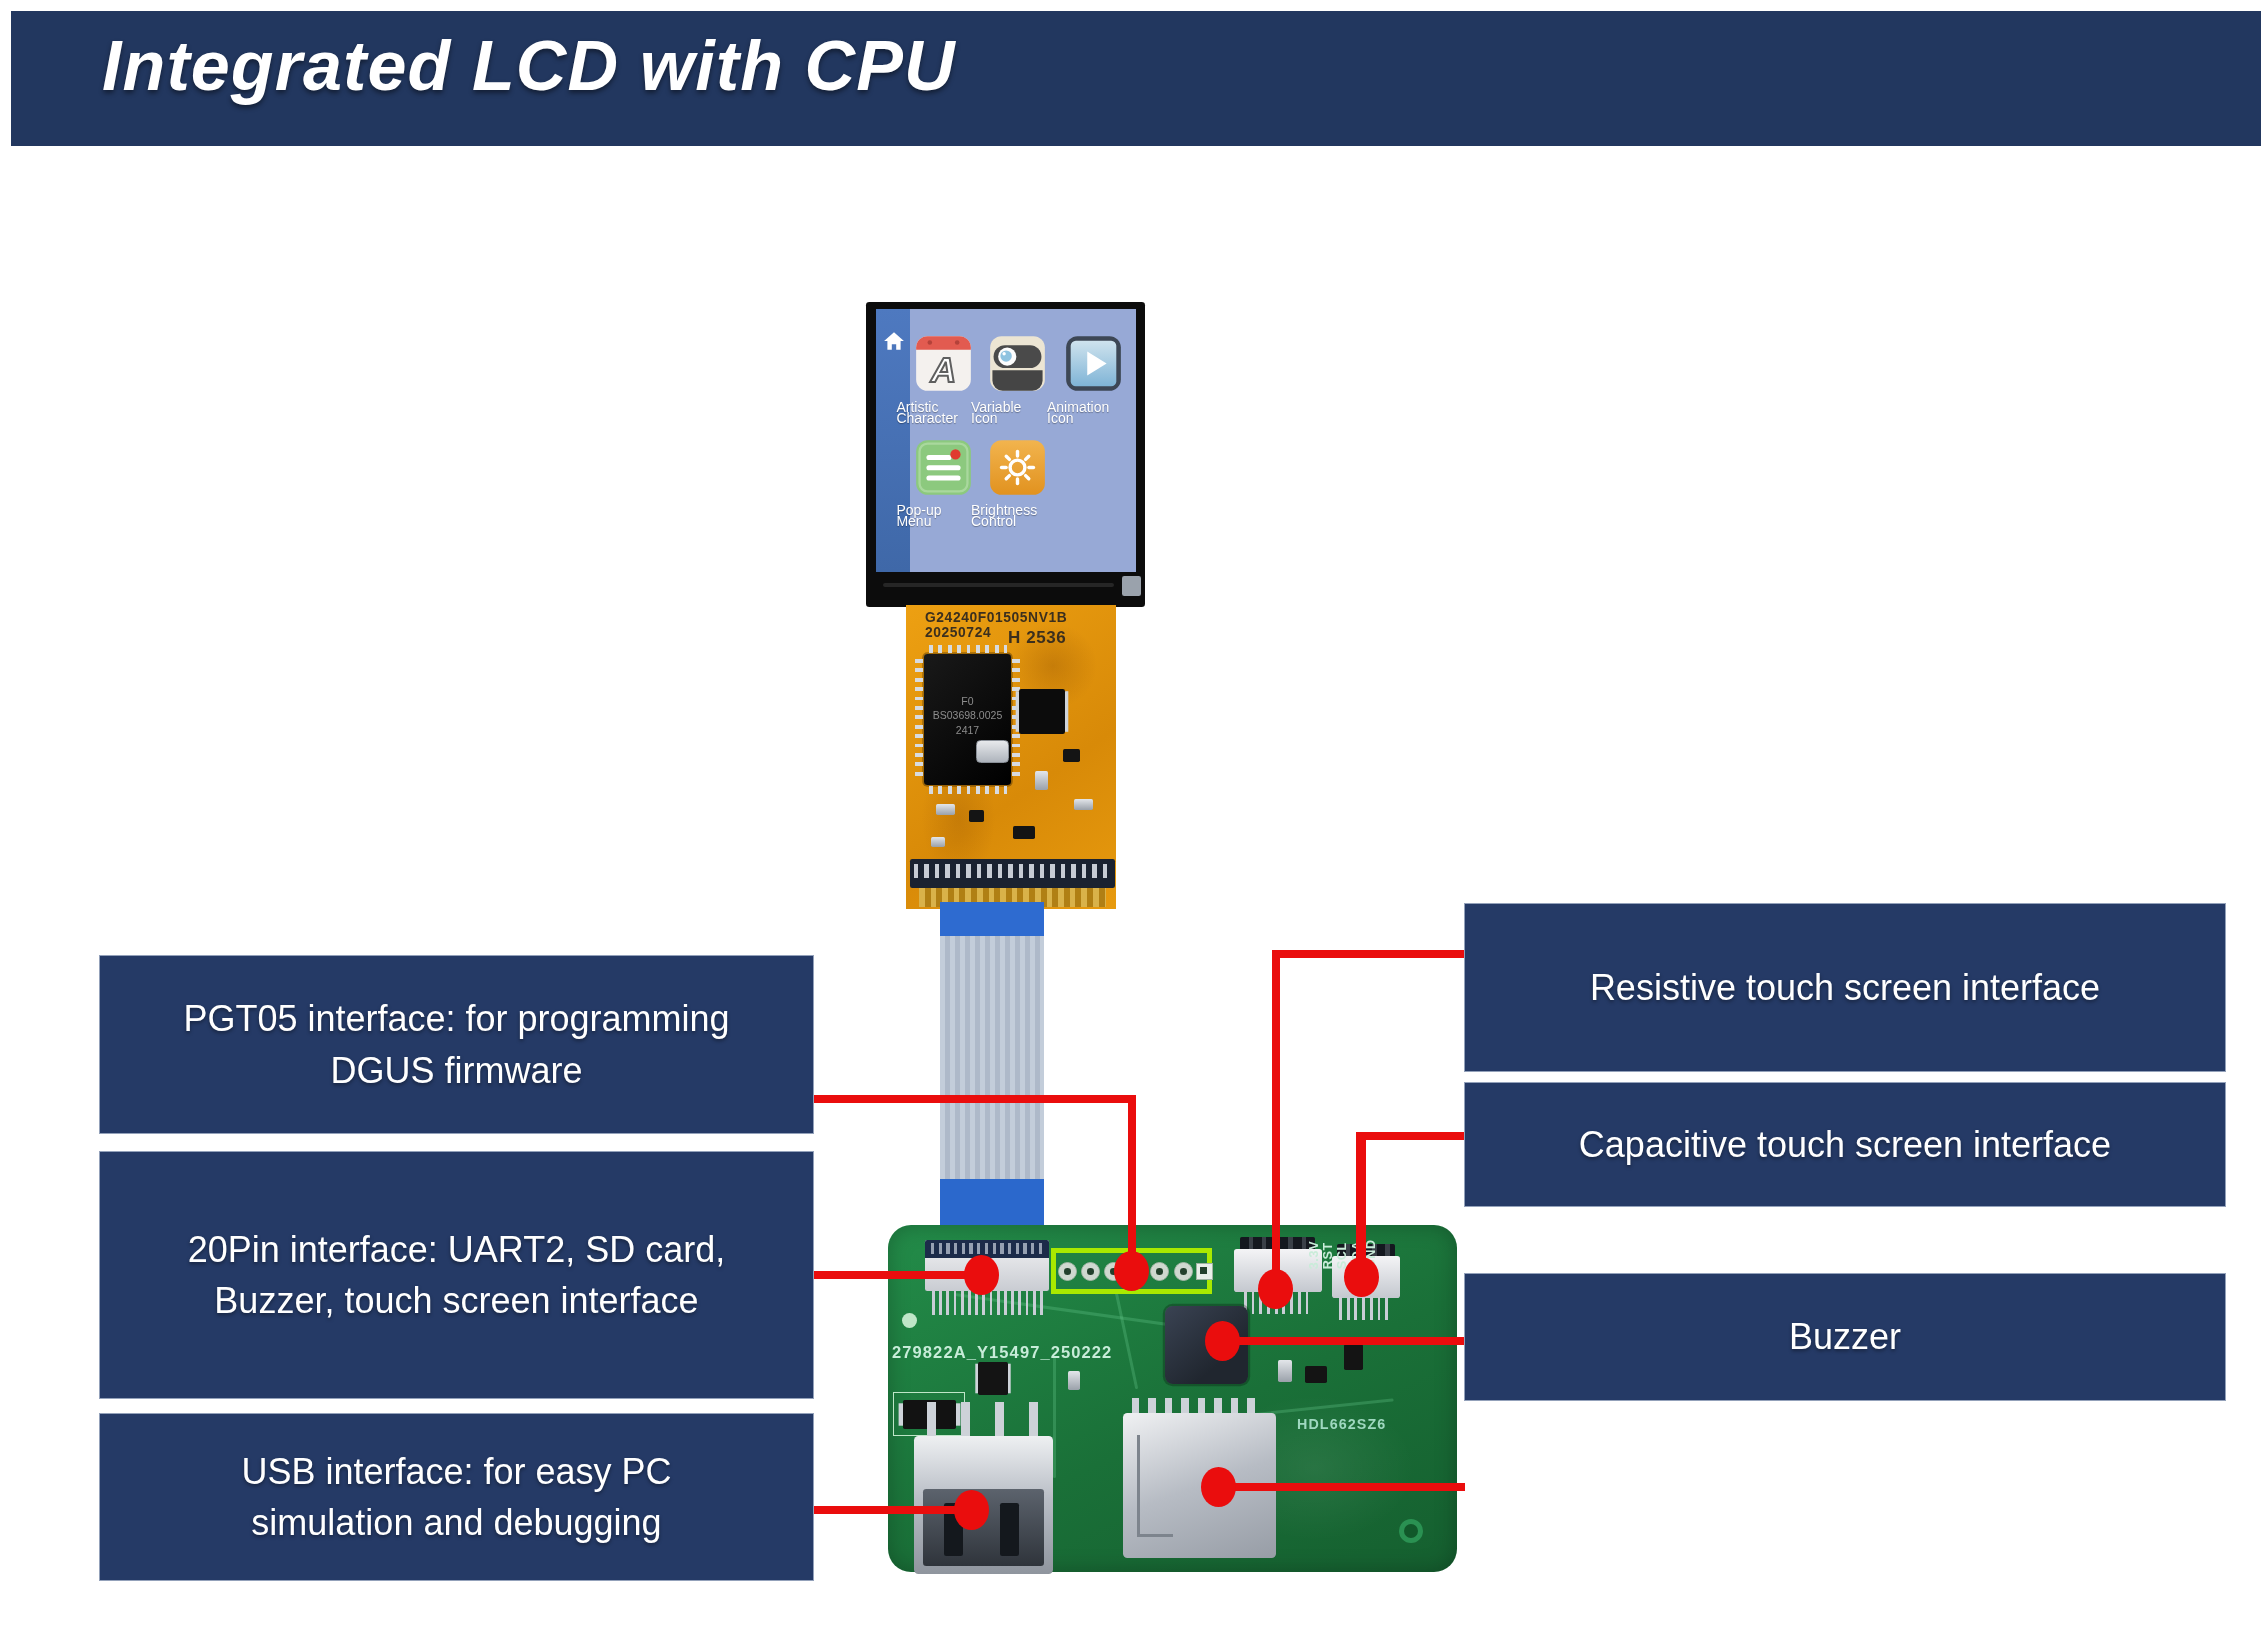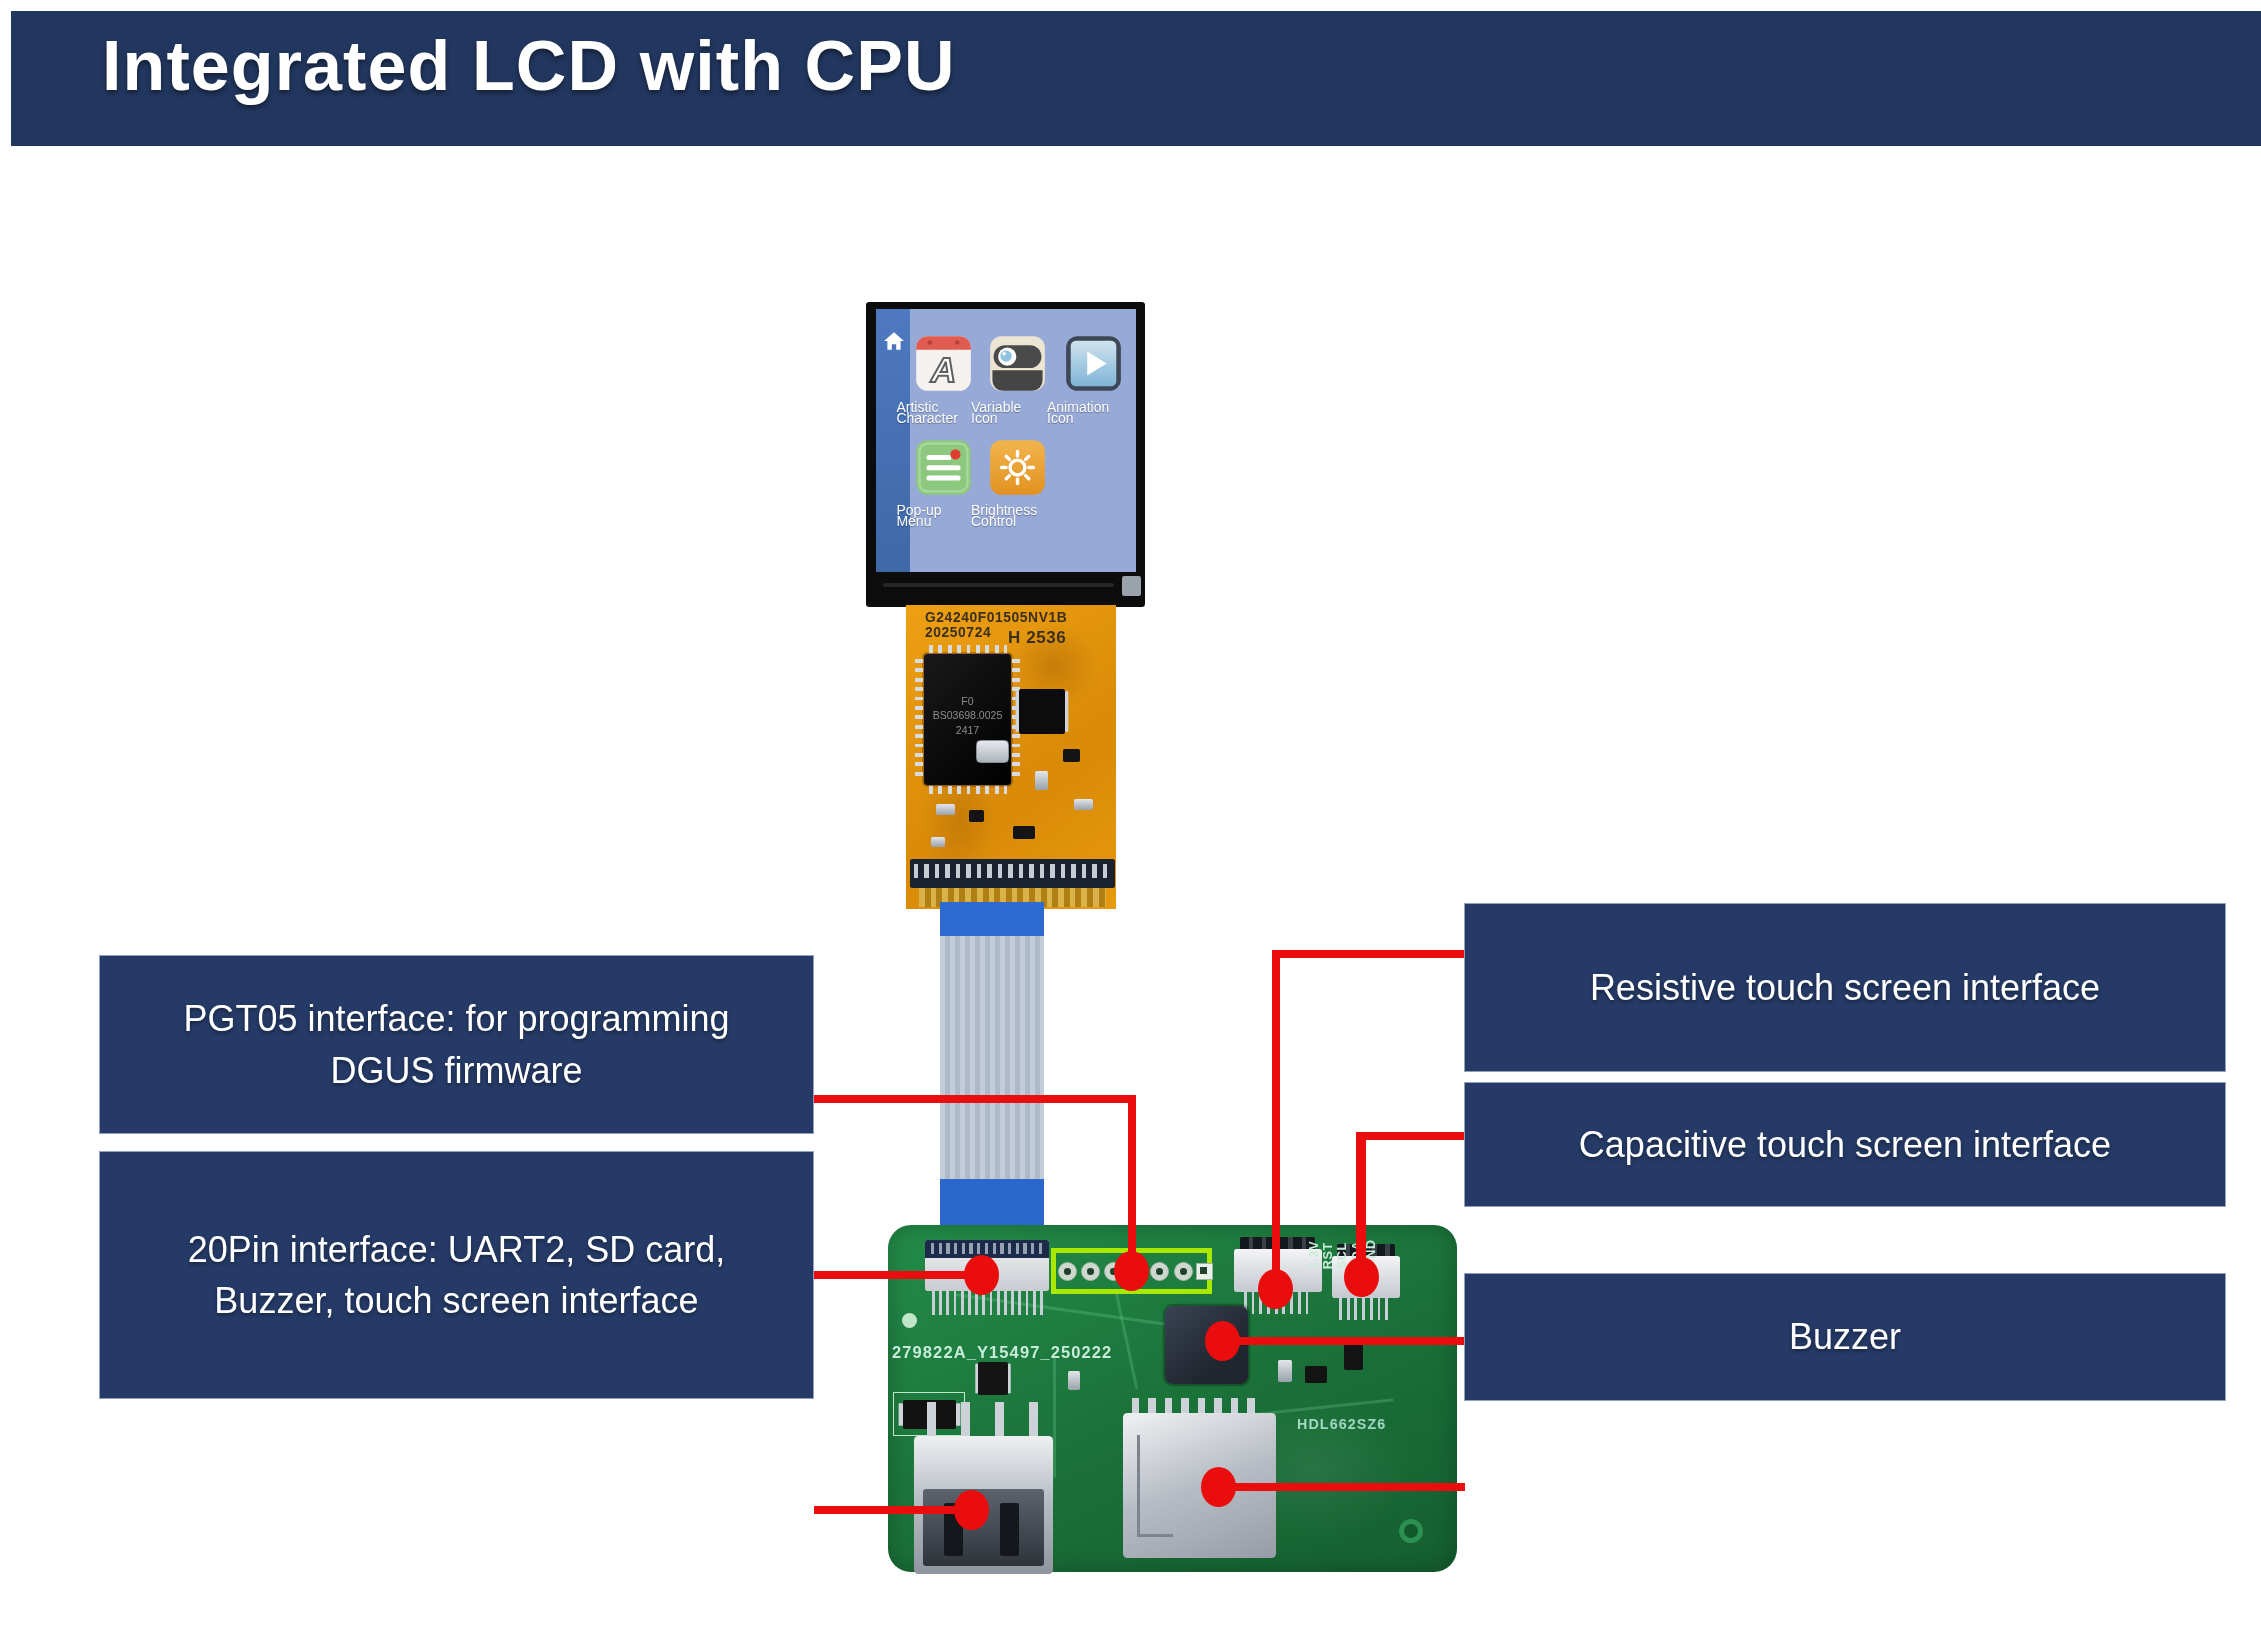"Integrated LCD with CPU" .title-text { font-style: none -> italic }
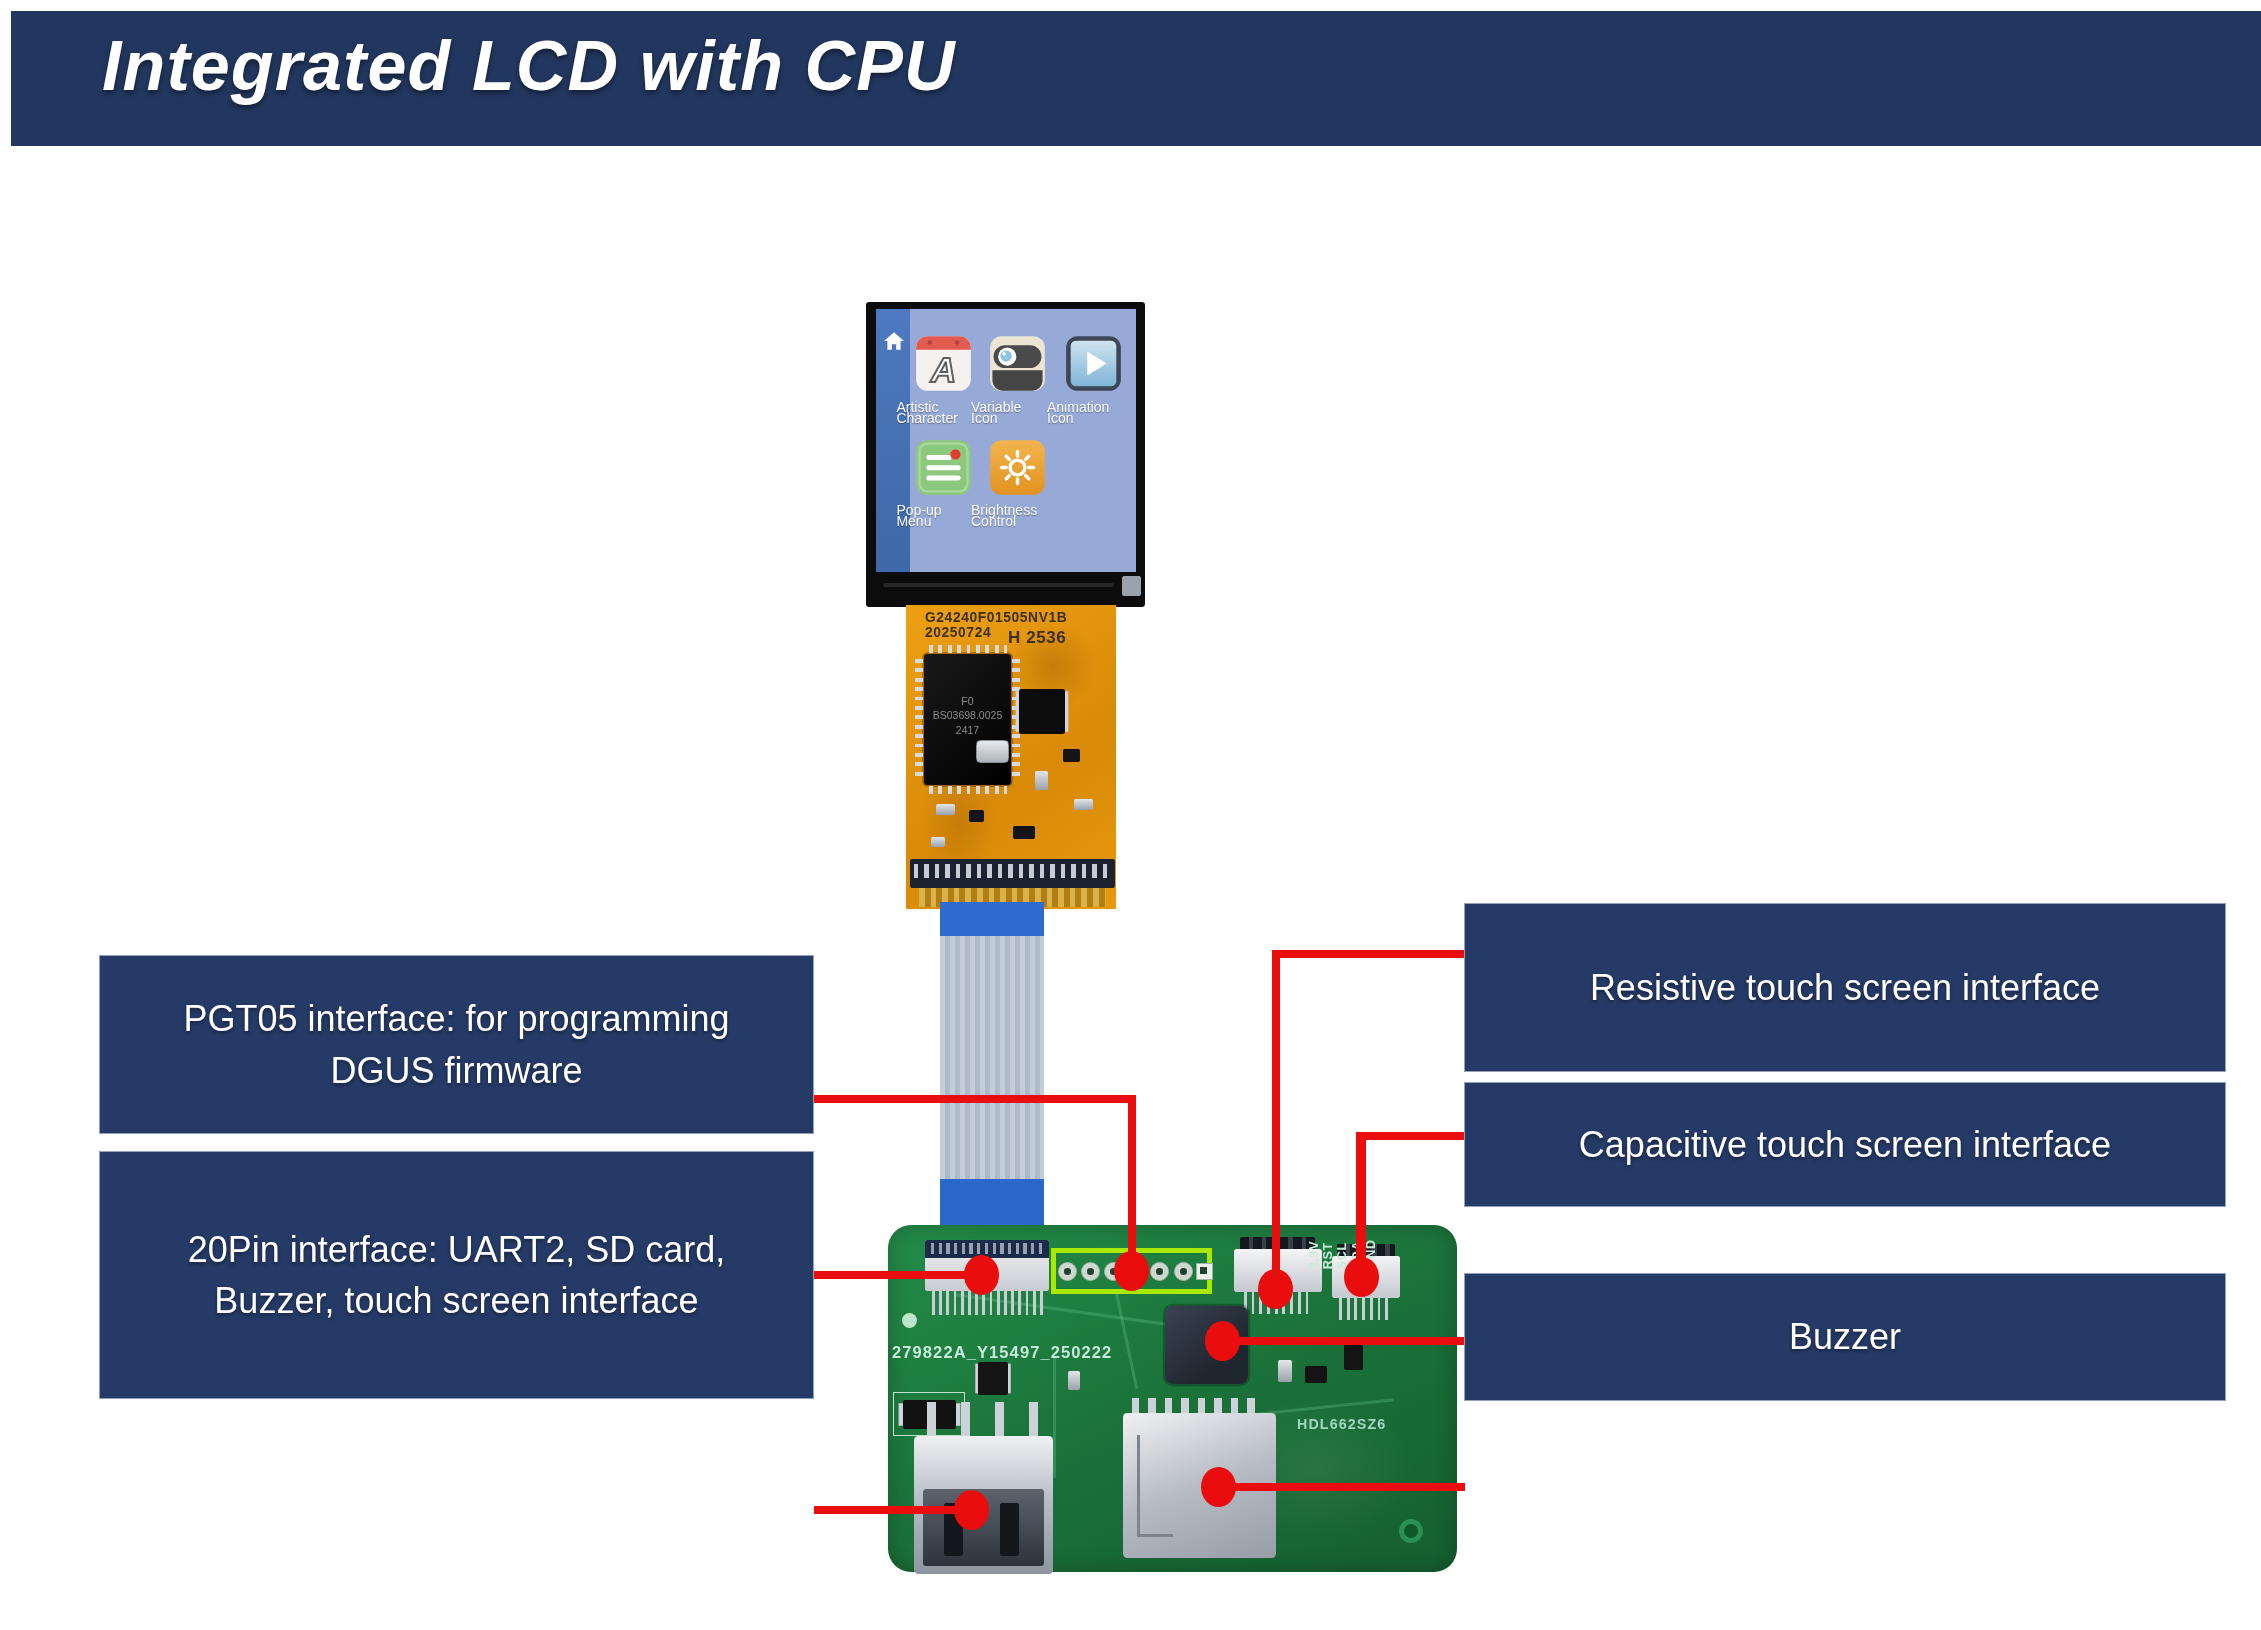"USB interface: for easy PC" div.abs { html: none -> <div>USB interface: for easy PC simulation and debugging</div> }
